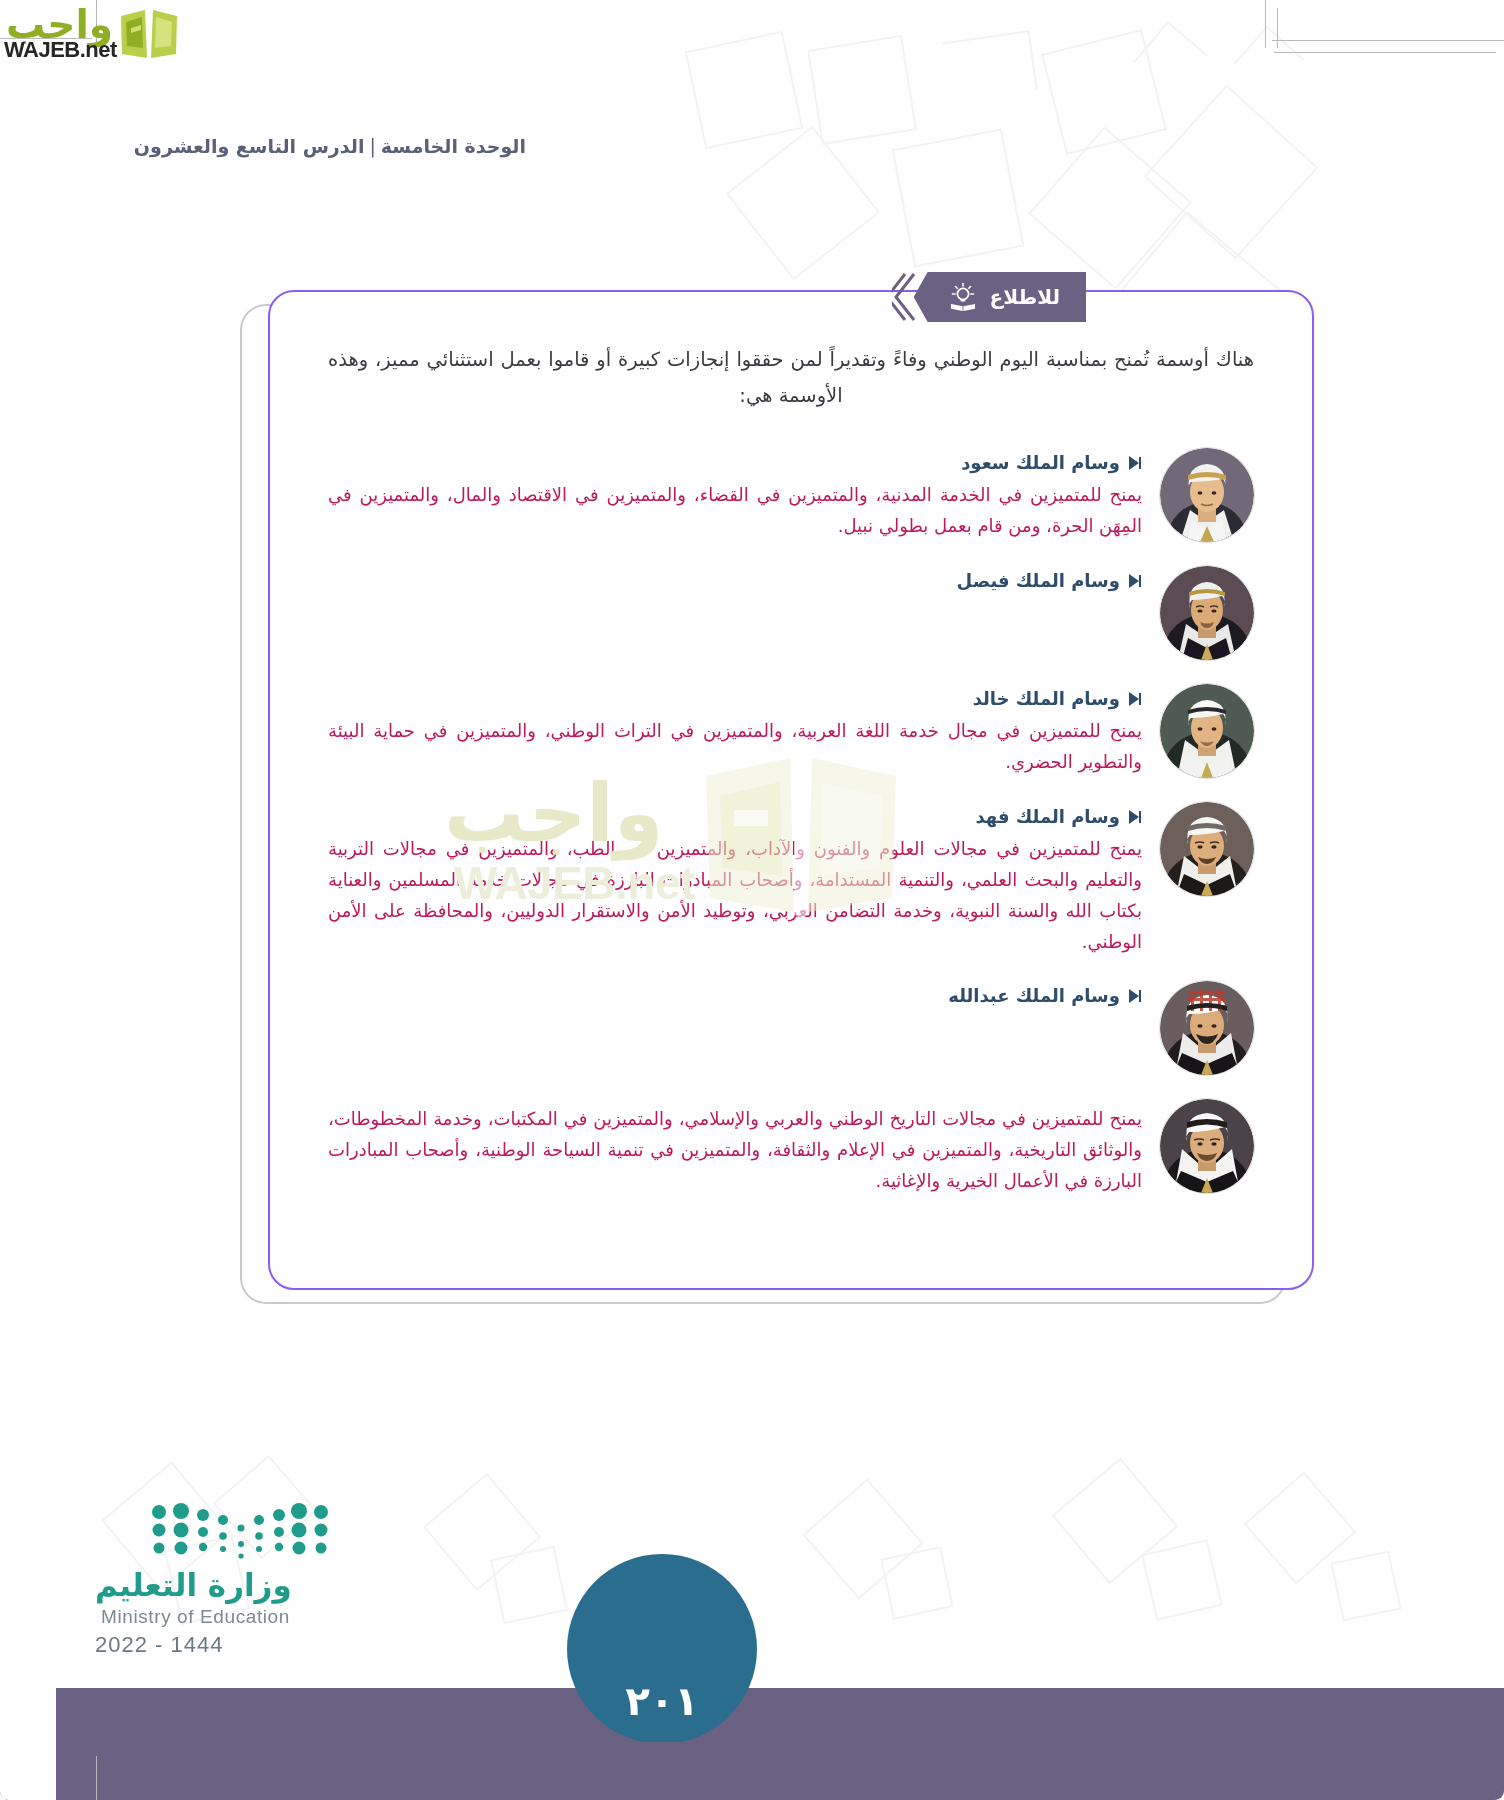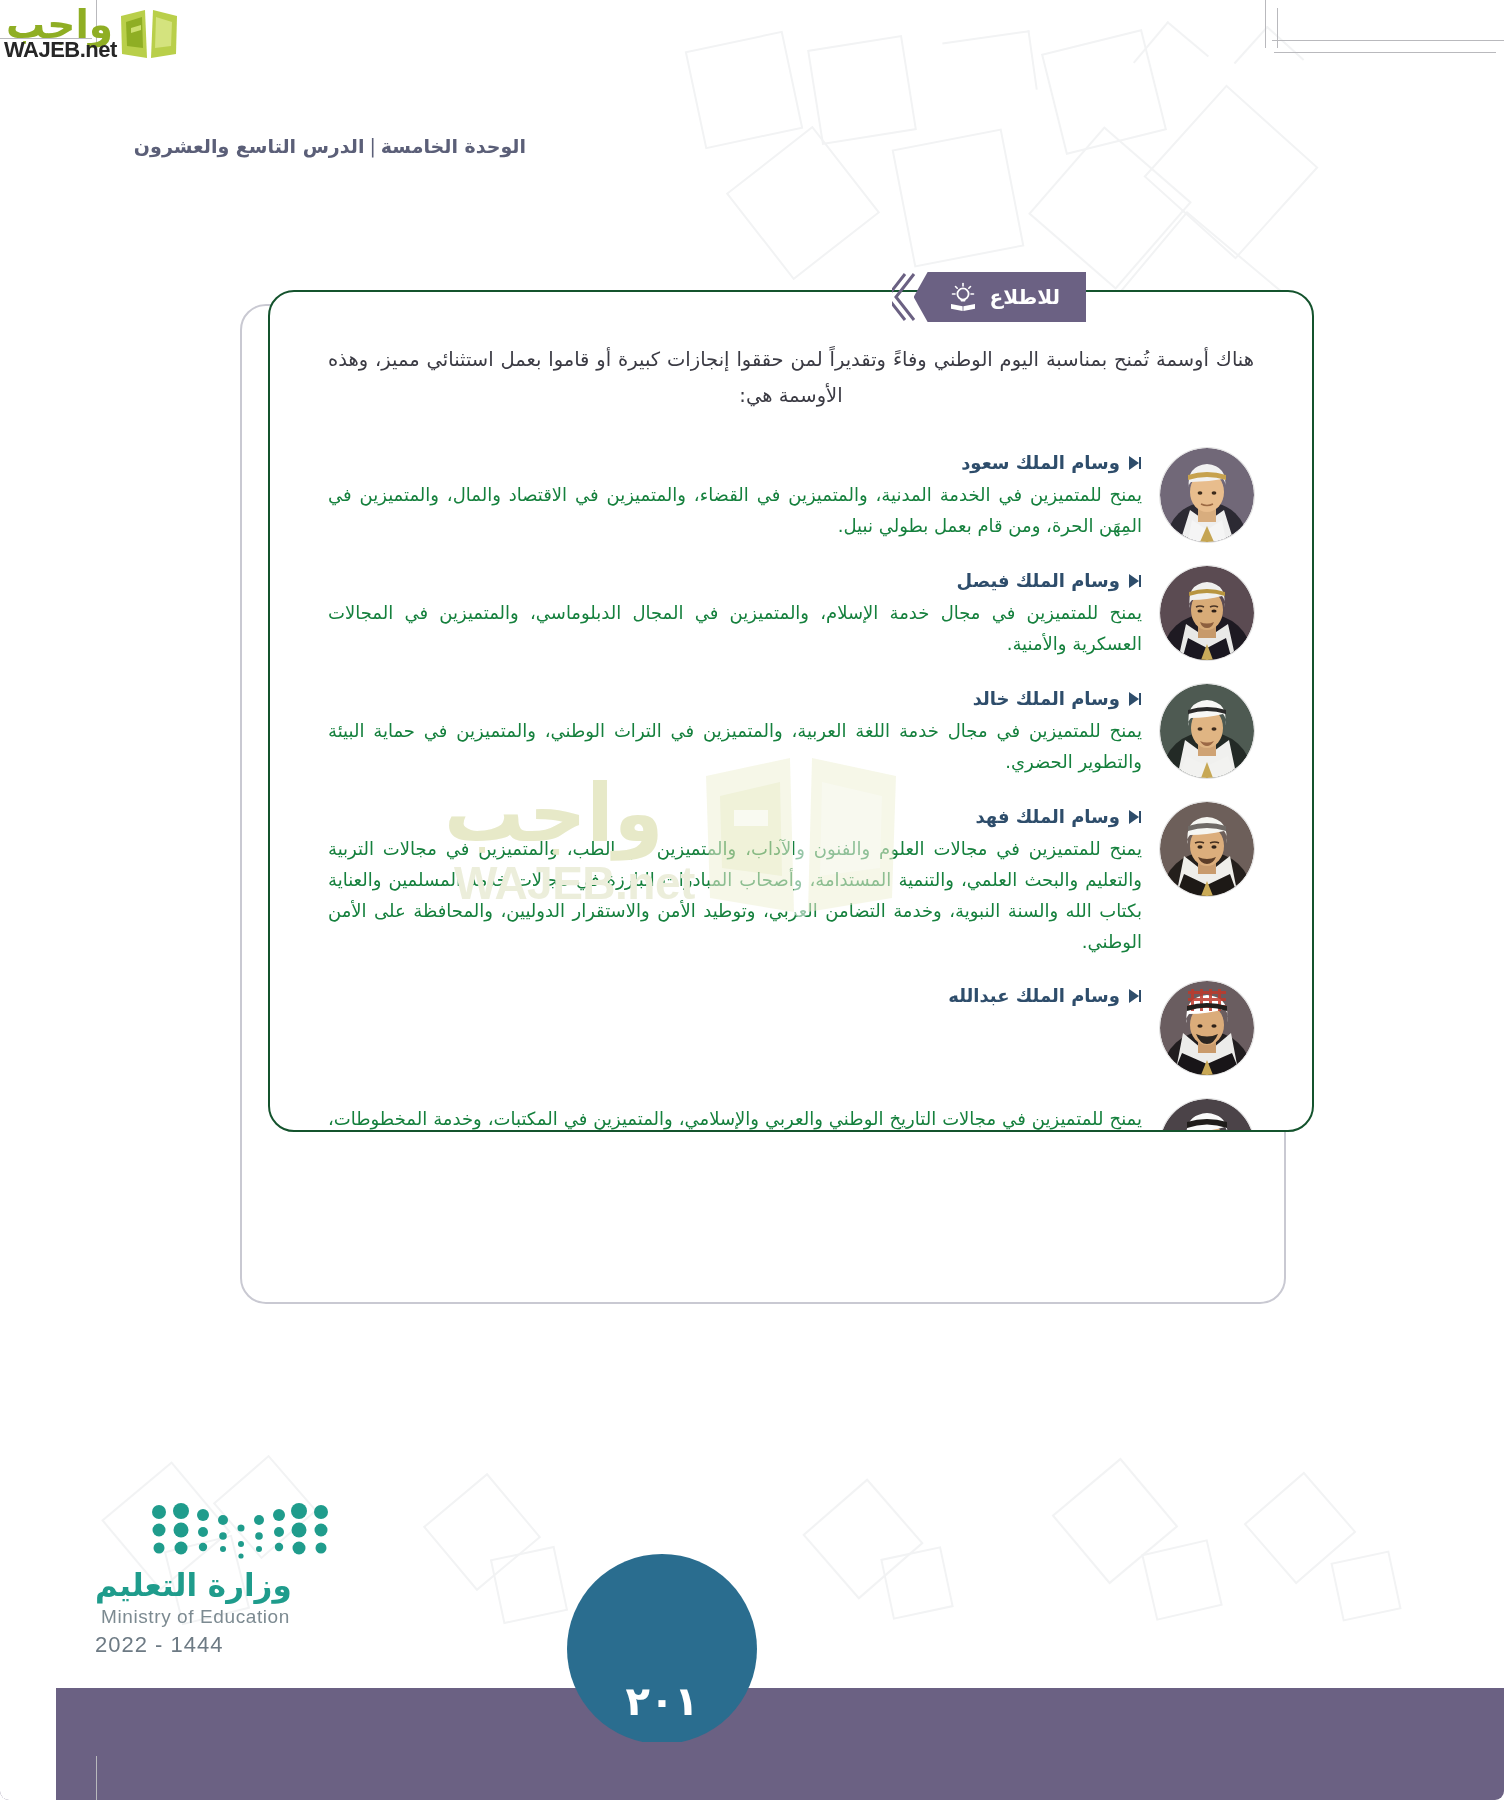"هناك أوسمة تُمنح بمناسبة اليوم" .card-inner { border: 2px solid #14532d -> 2px solid #8b5cf6; height: 842px -> 1000px }
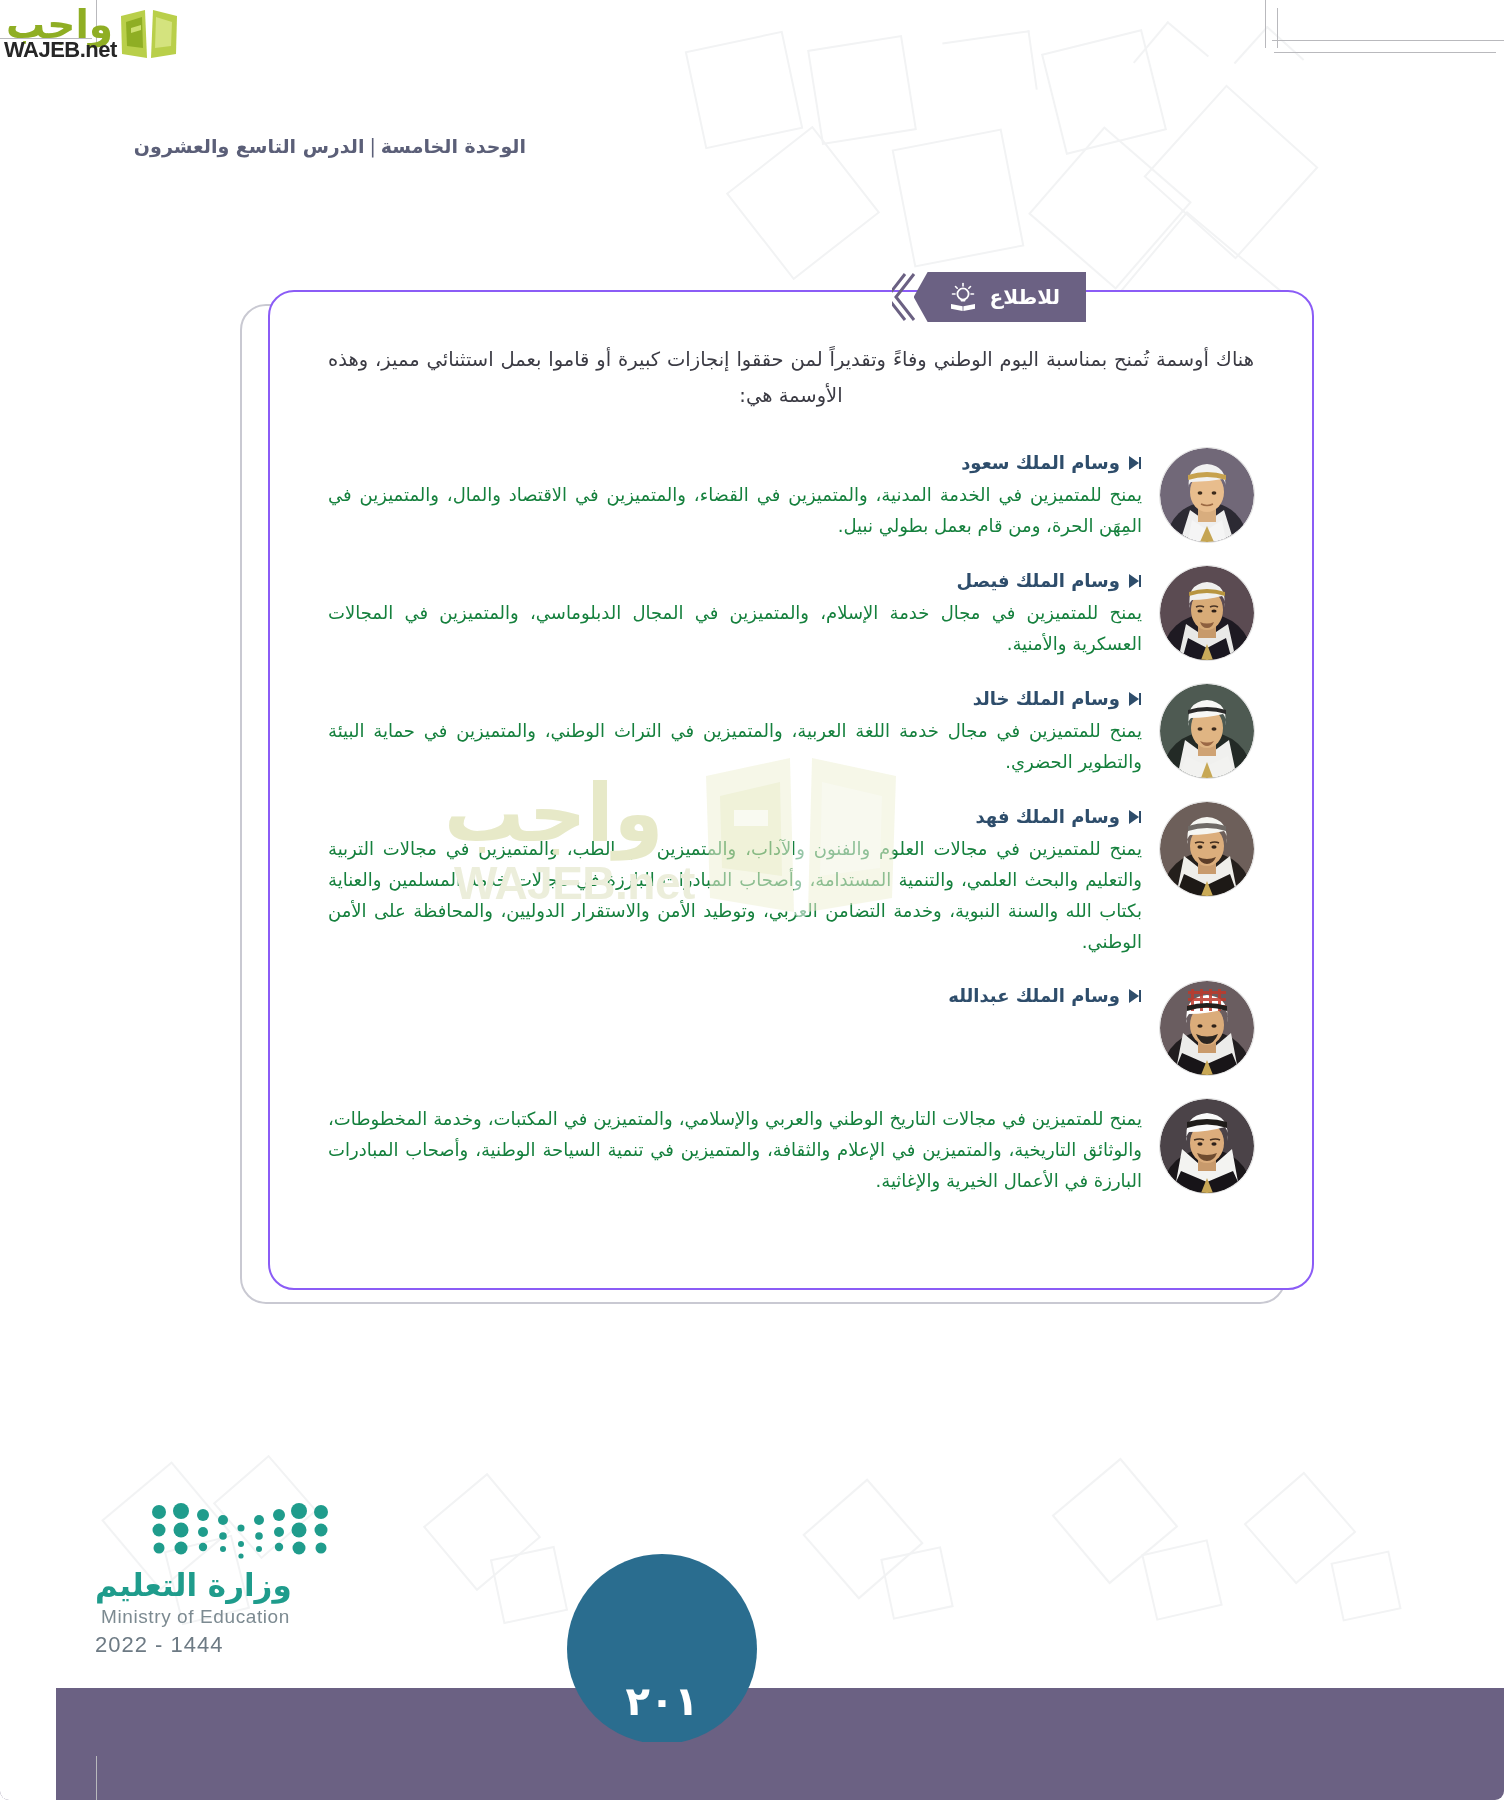"يمنح للمتميزين في الخدمة المدنية،" .medal-desc { color: #15803d -> #be185d }
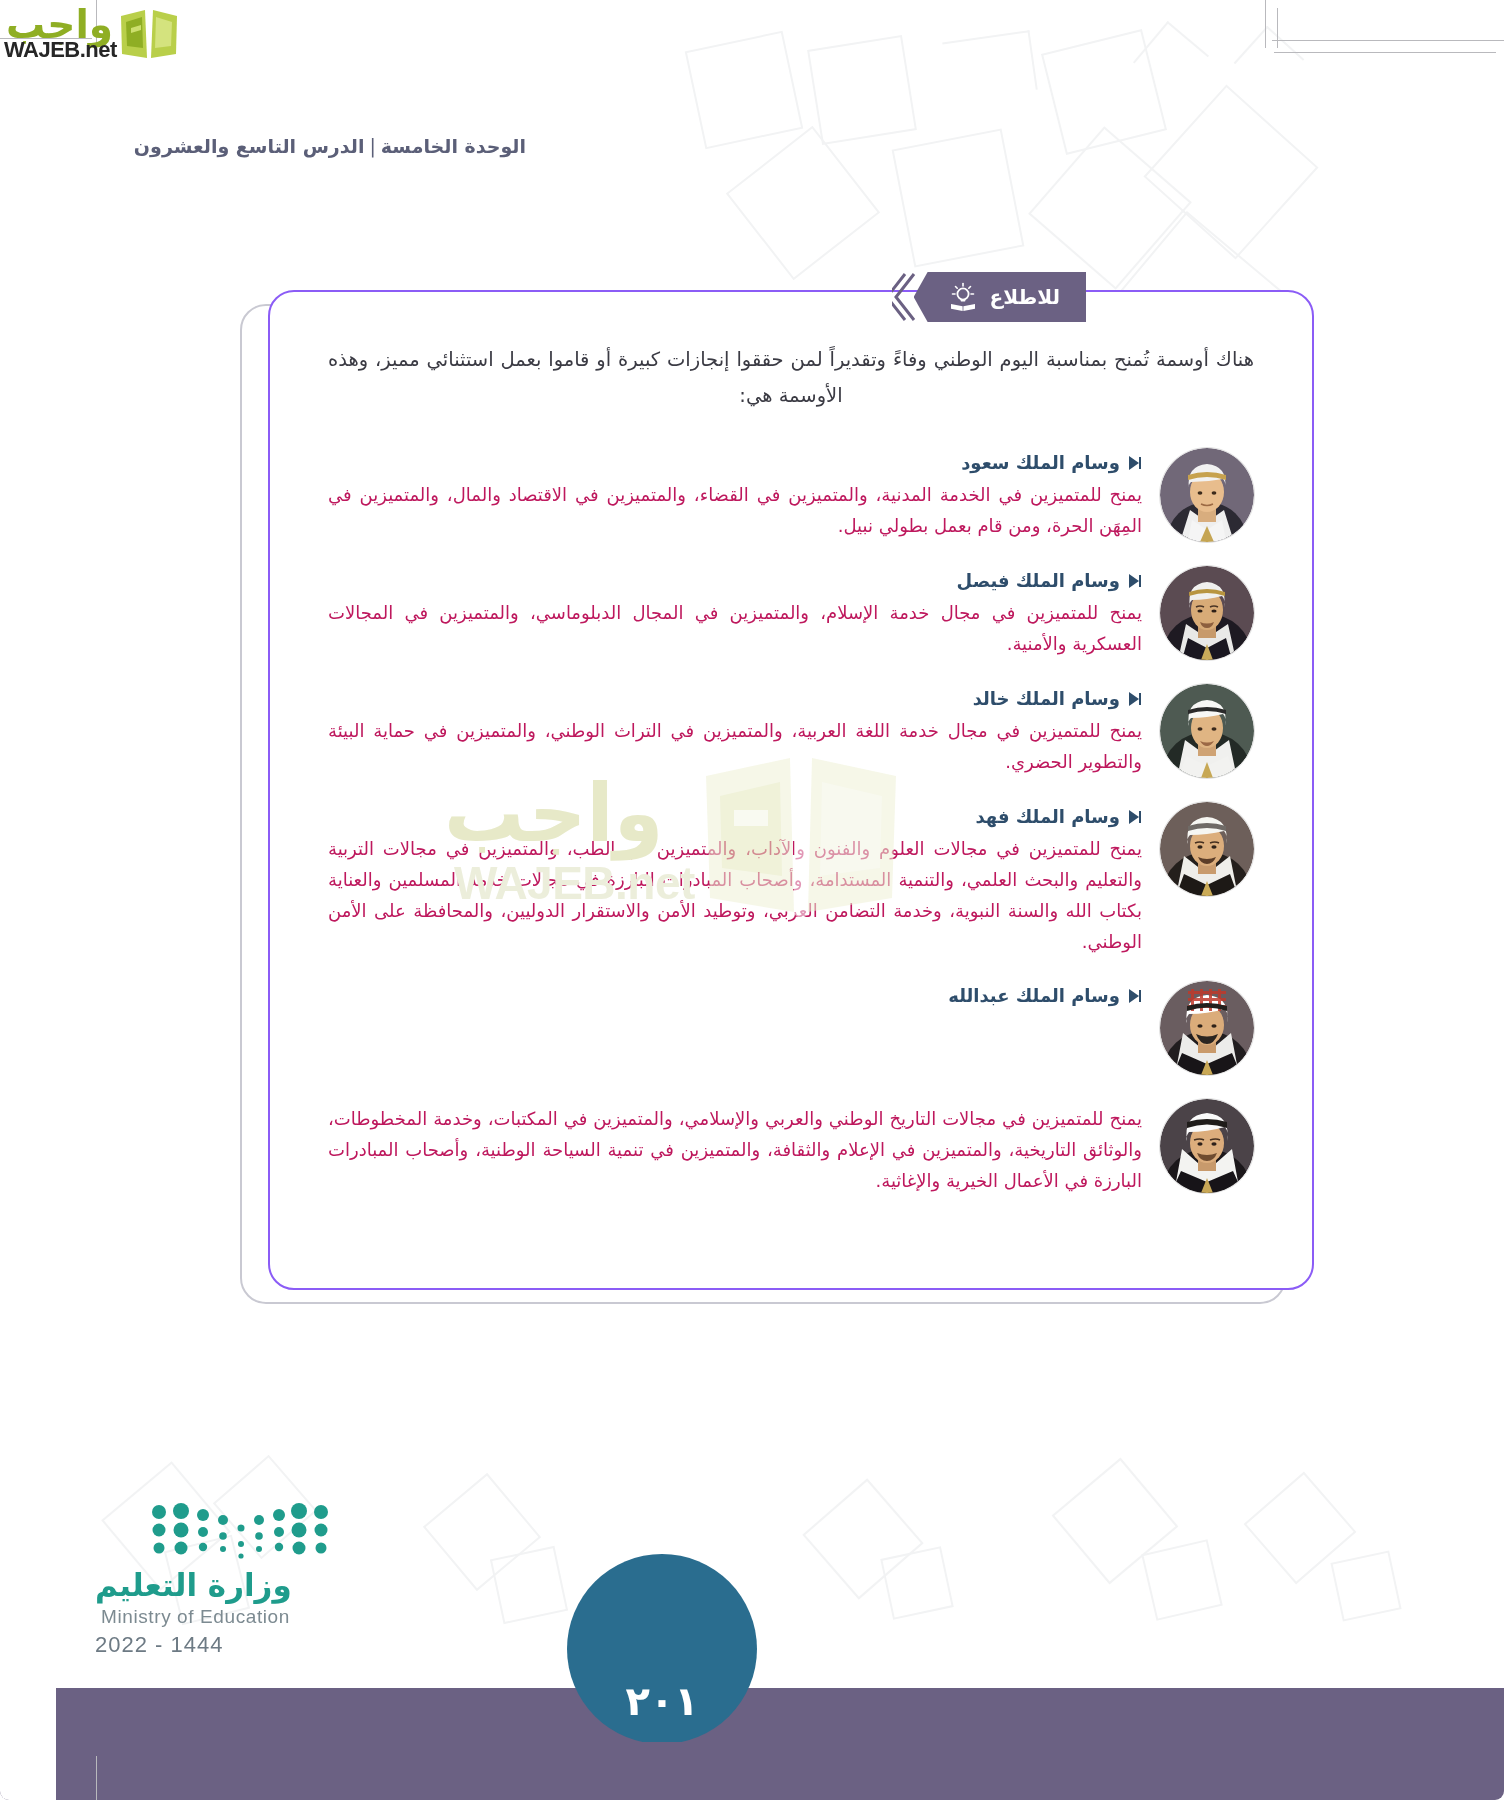"يمنح للمتميزين في مجال خدمة الإسلام،" p.medal-desc { html: <p>يمنح للمتميزين في مجال خدمة الإسلام، والمتميزين في المجال الدبلوماسي، والمتميزين في المجالات العسكرية والأمنية.</p> -> none }
